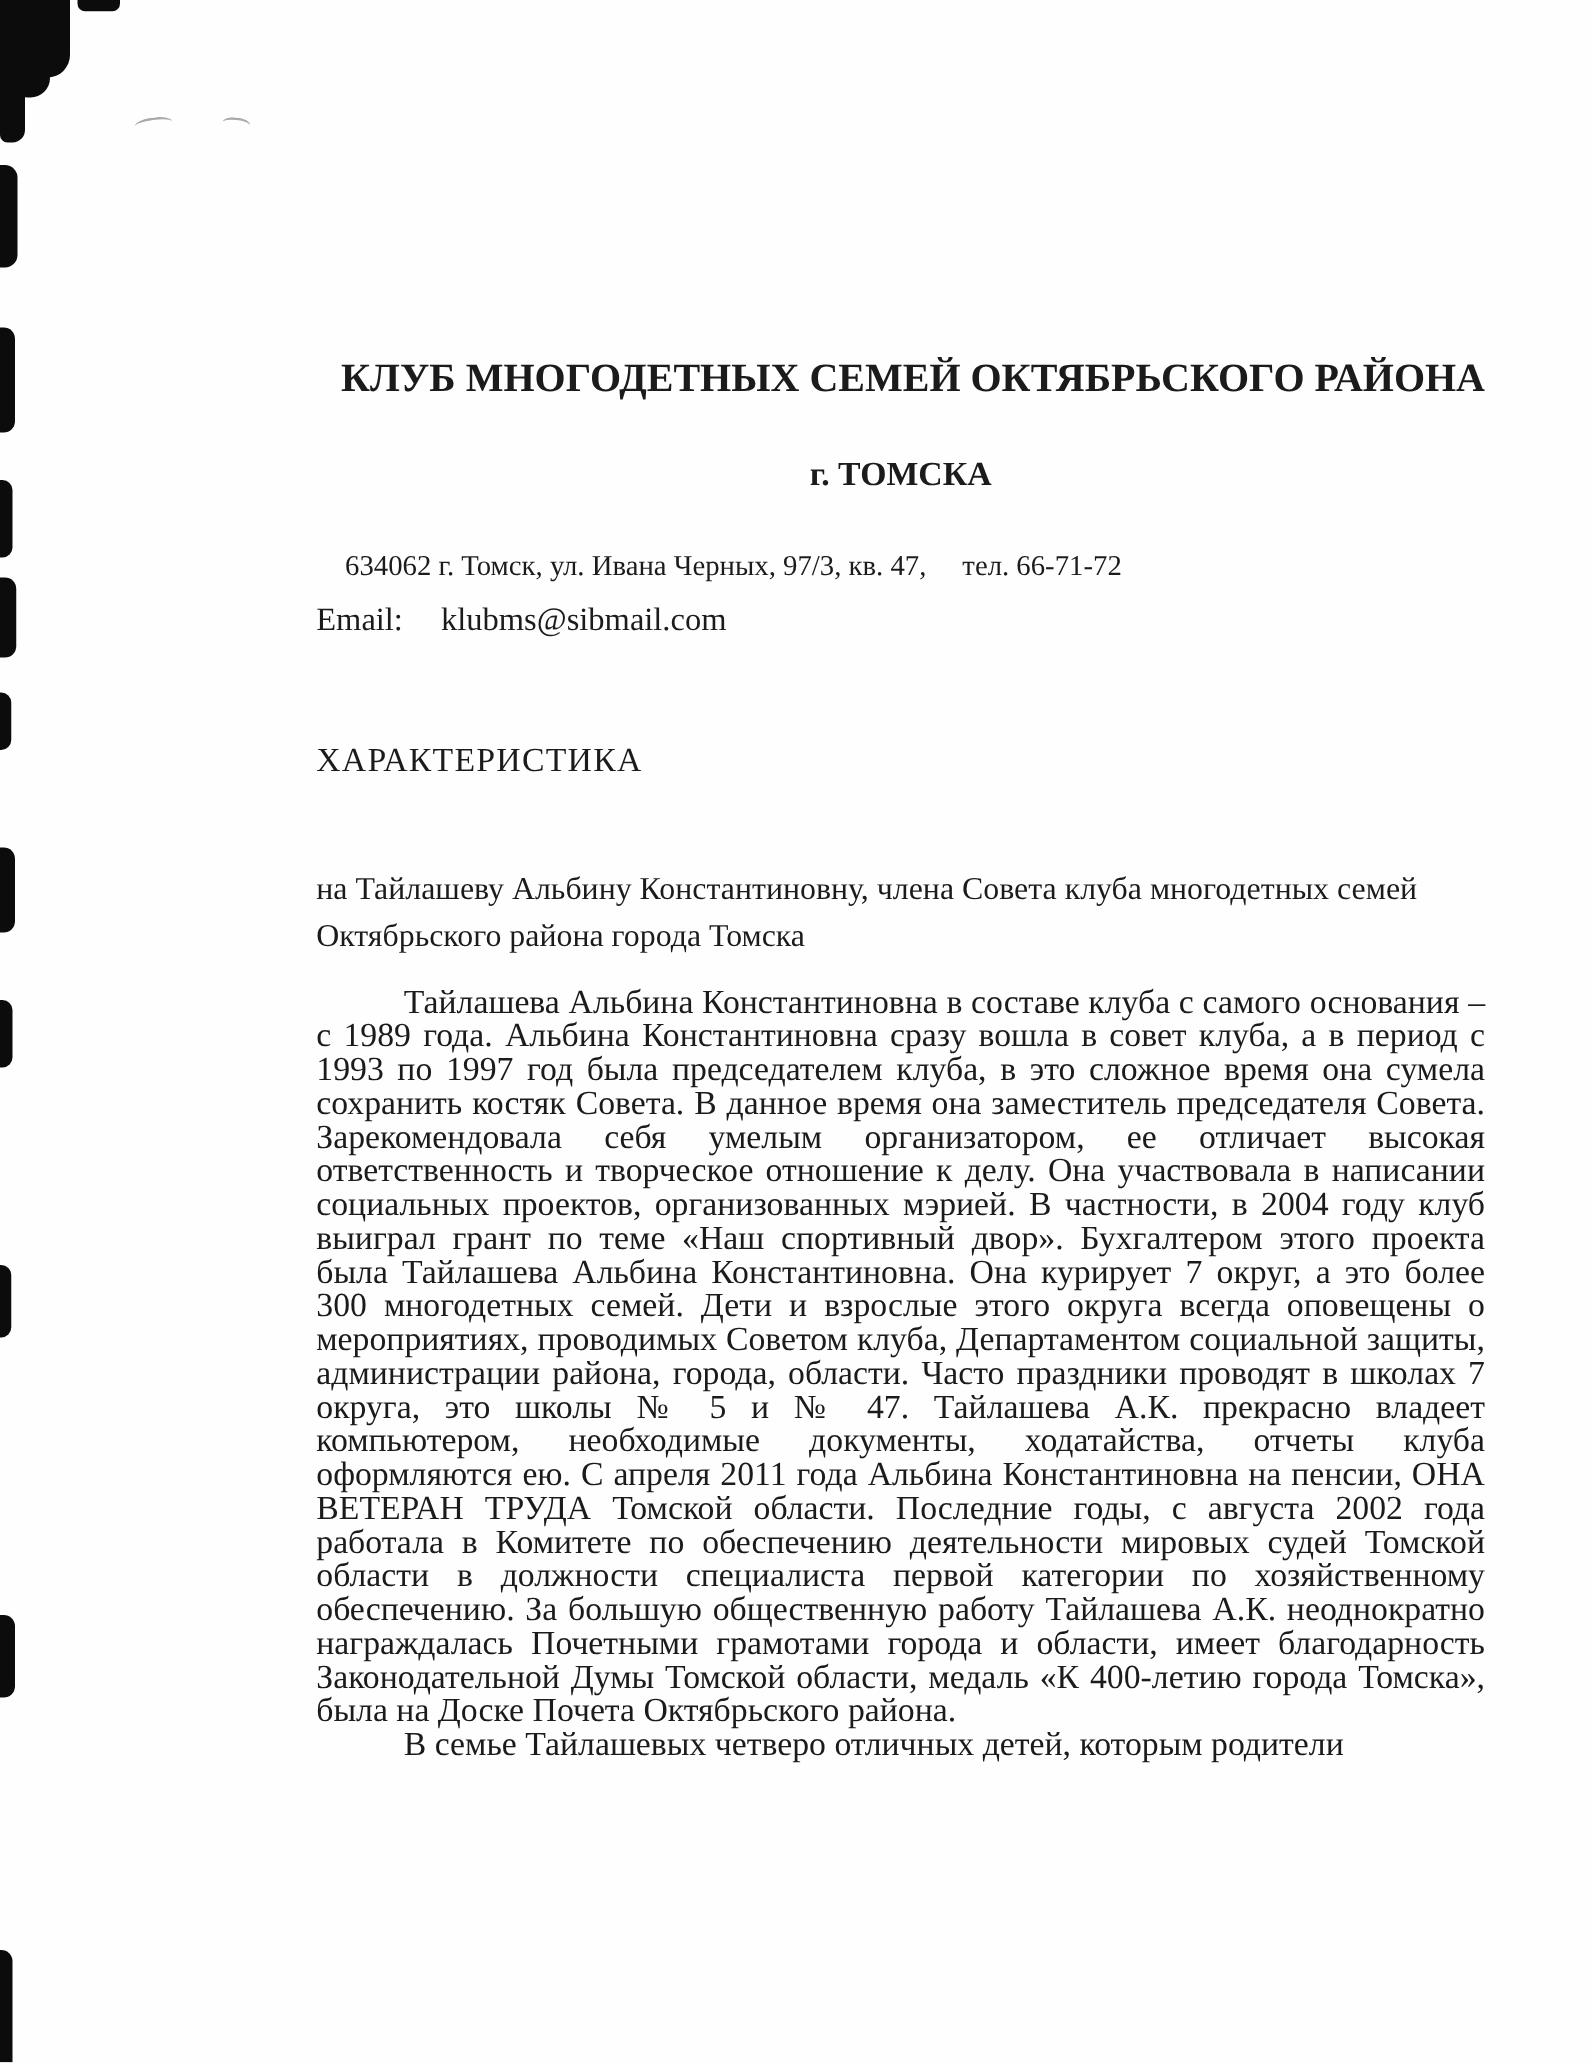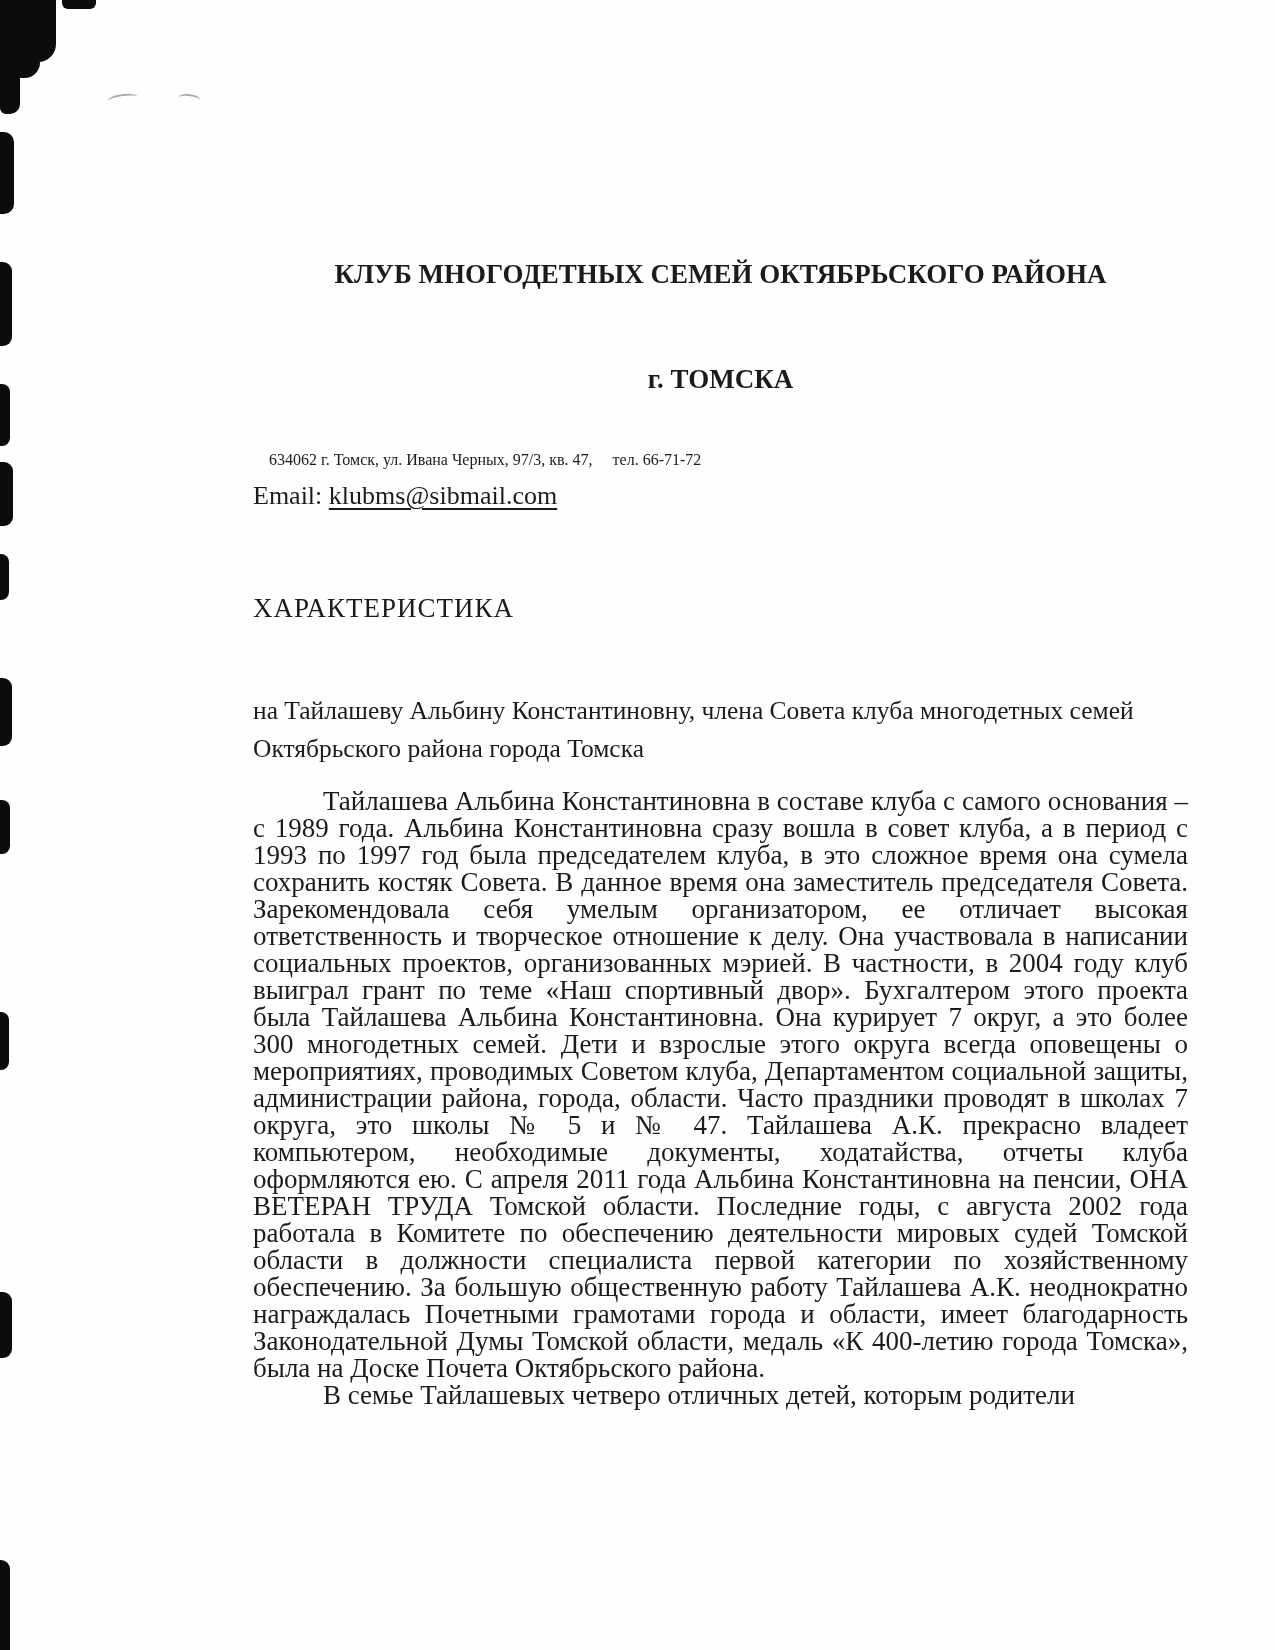"КЛУБ МНОГОДЕТНЫХ СЕМЕЙ ОКТЯБРЬСКОГО" .org-title { font-size: 27px -> 32px; text-align: center -> right; top: 259px -> 284px }
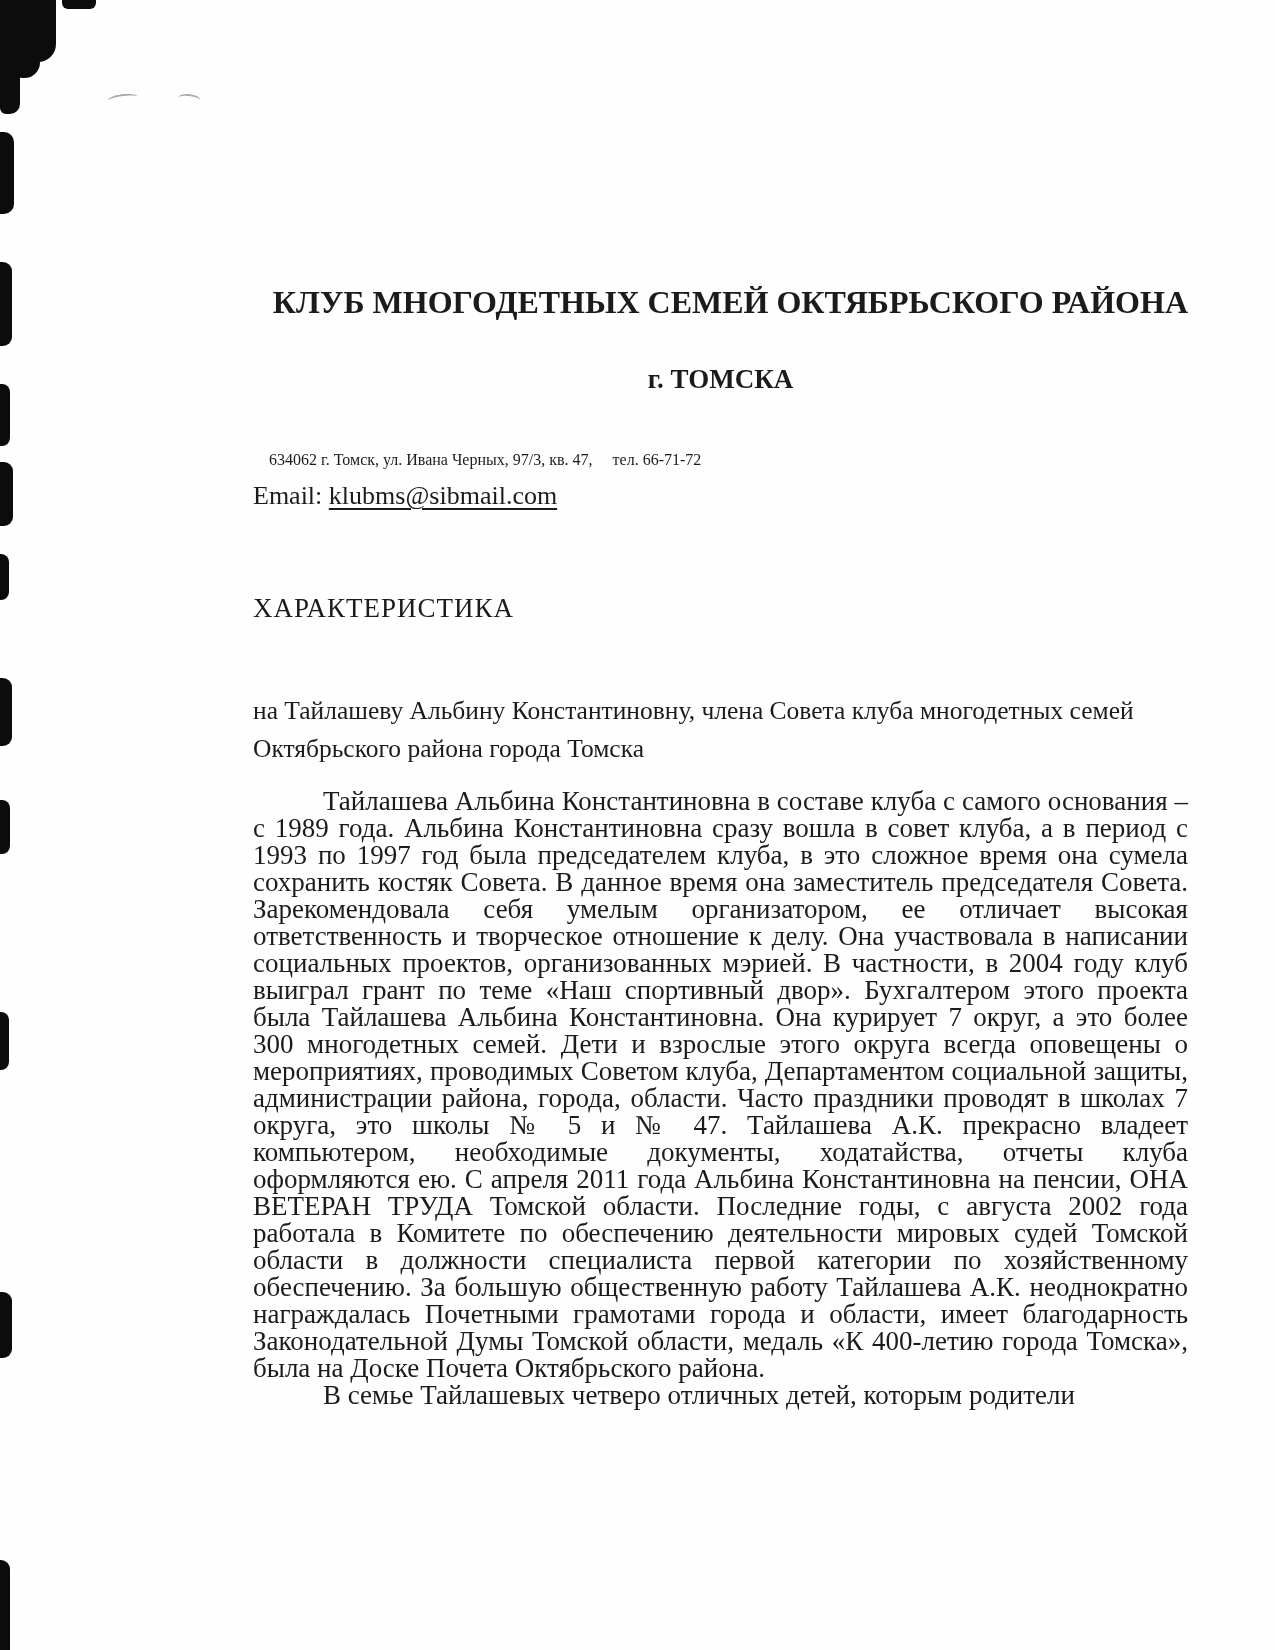"634062 г. Томск, ул. Ивана" .address { font-size: 16px -> 23px; top: 433px -> 414px }
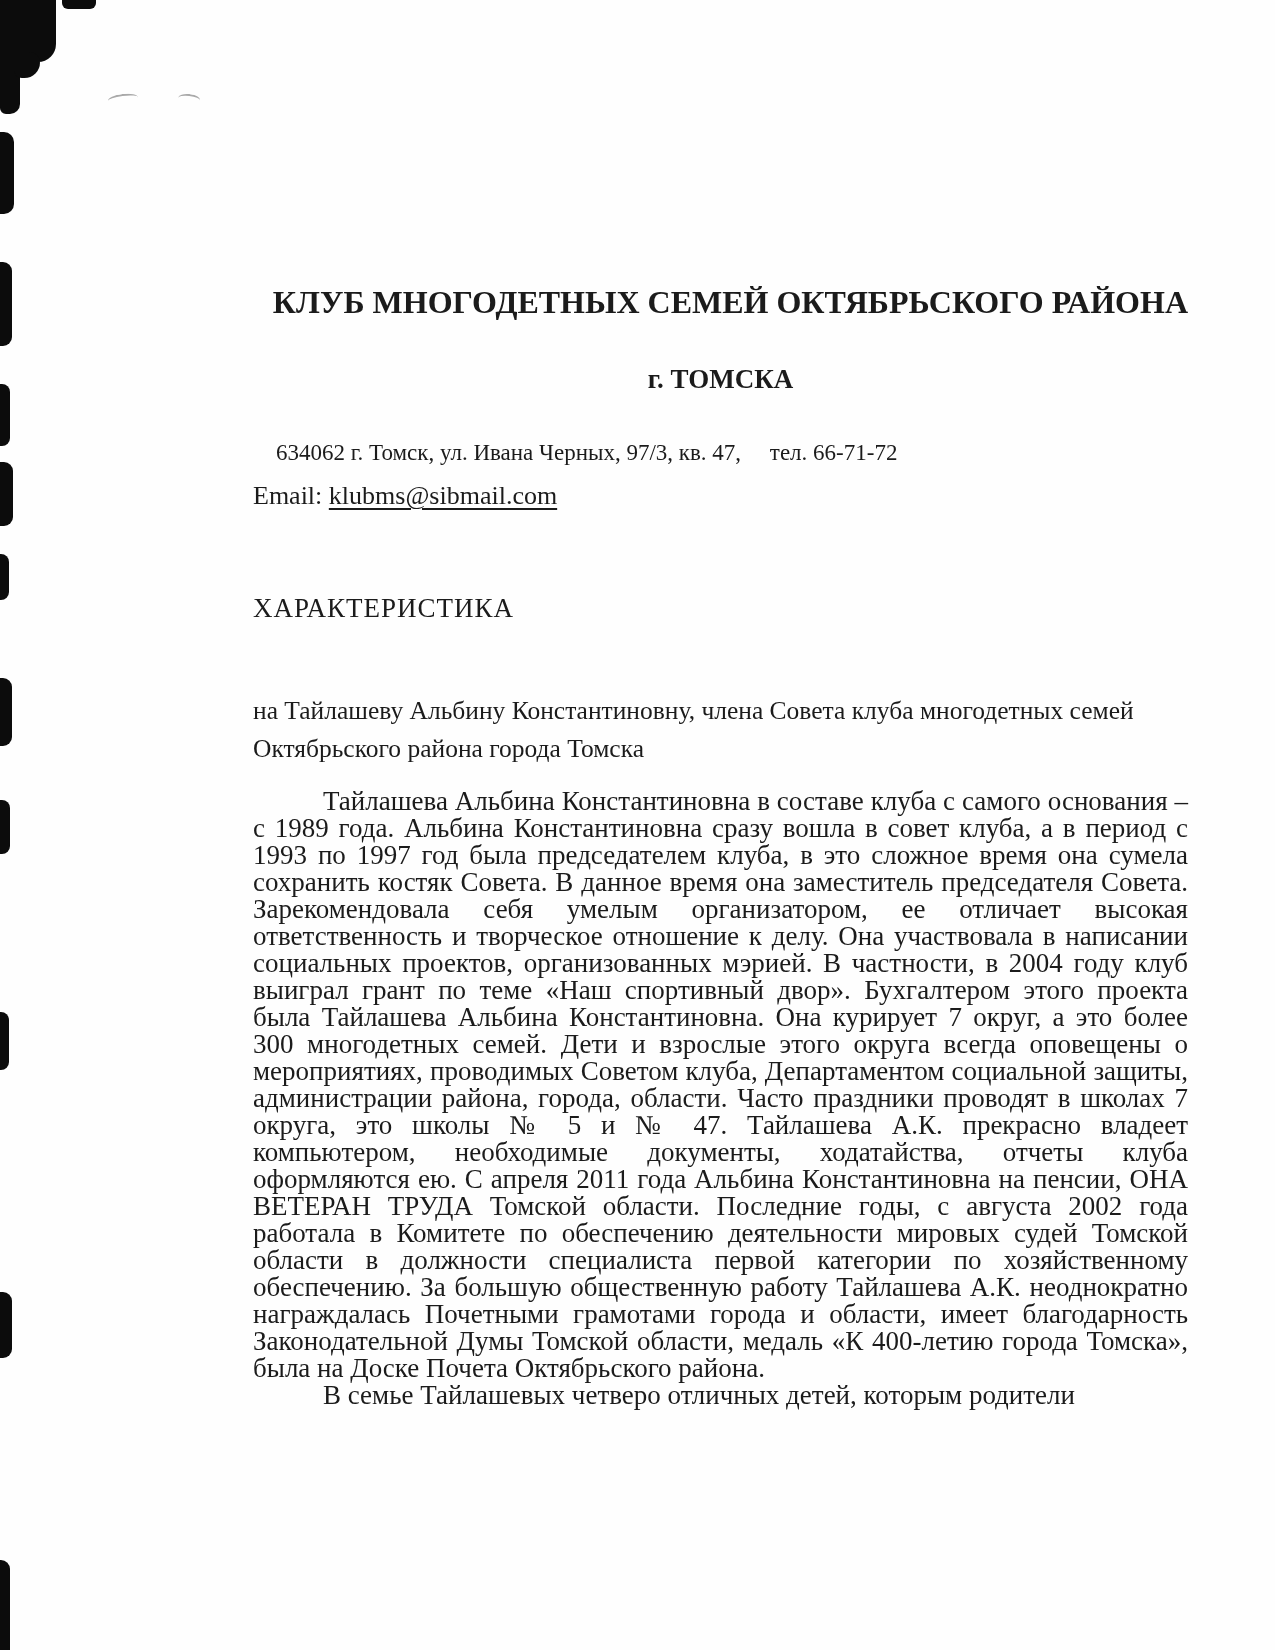"klubms@sibmail.com" .email-link { margin-left: none -> 24px; text-decoration: underline -> none }
